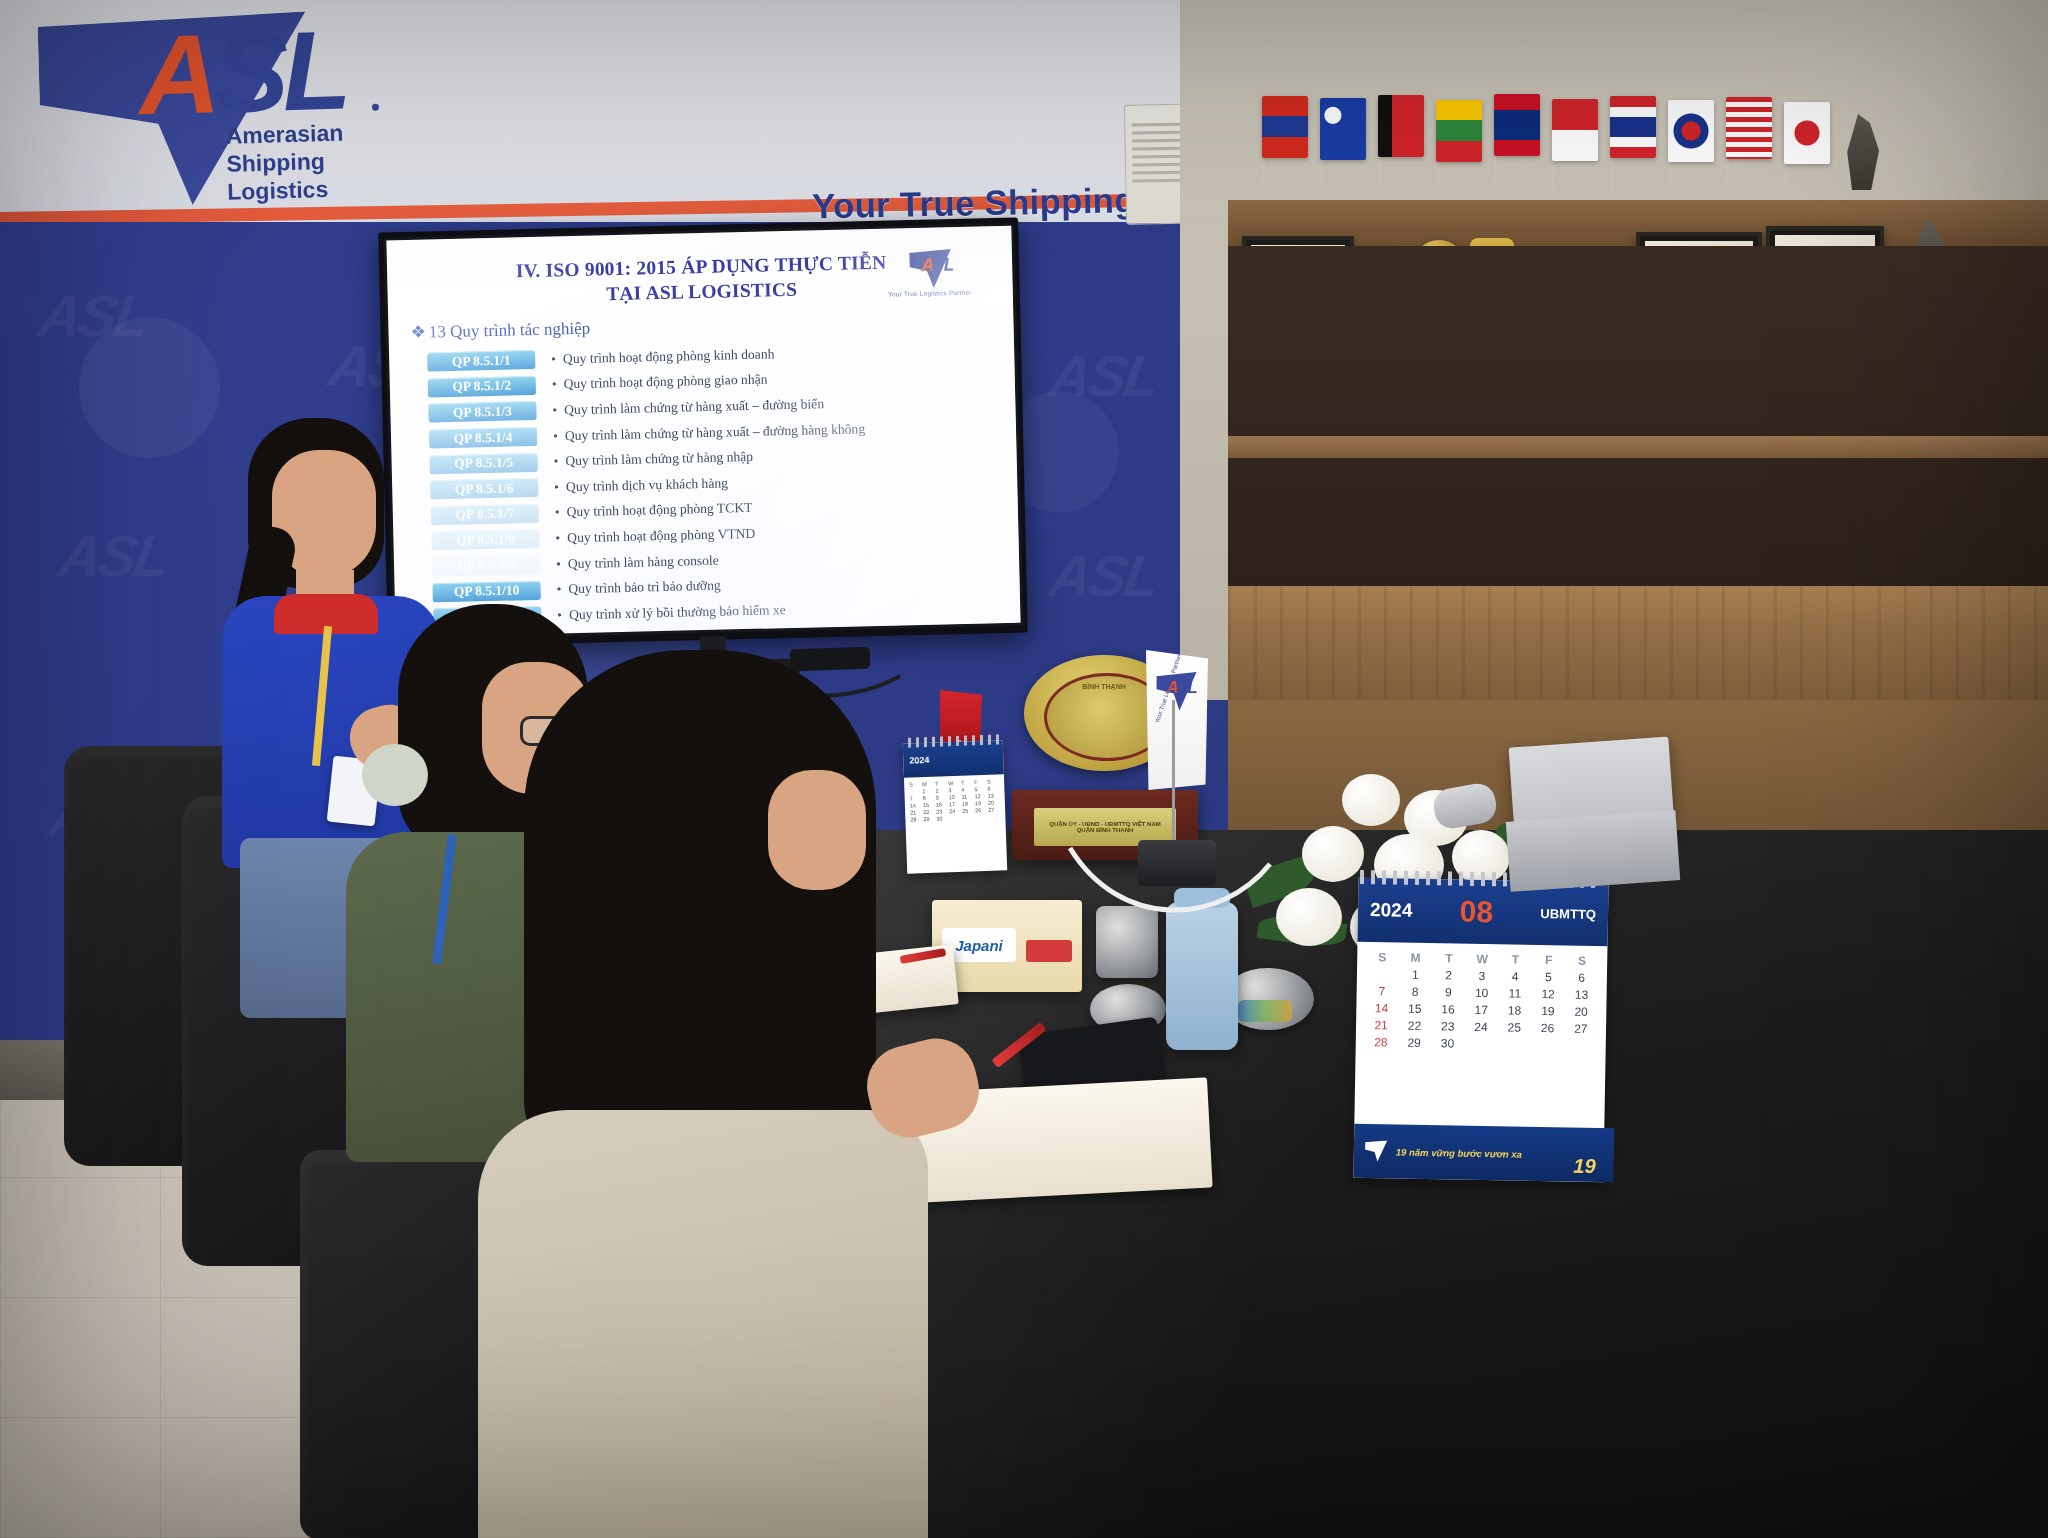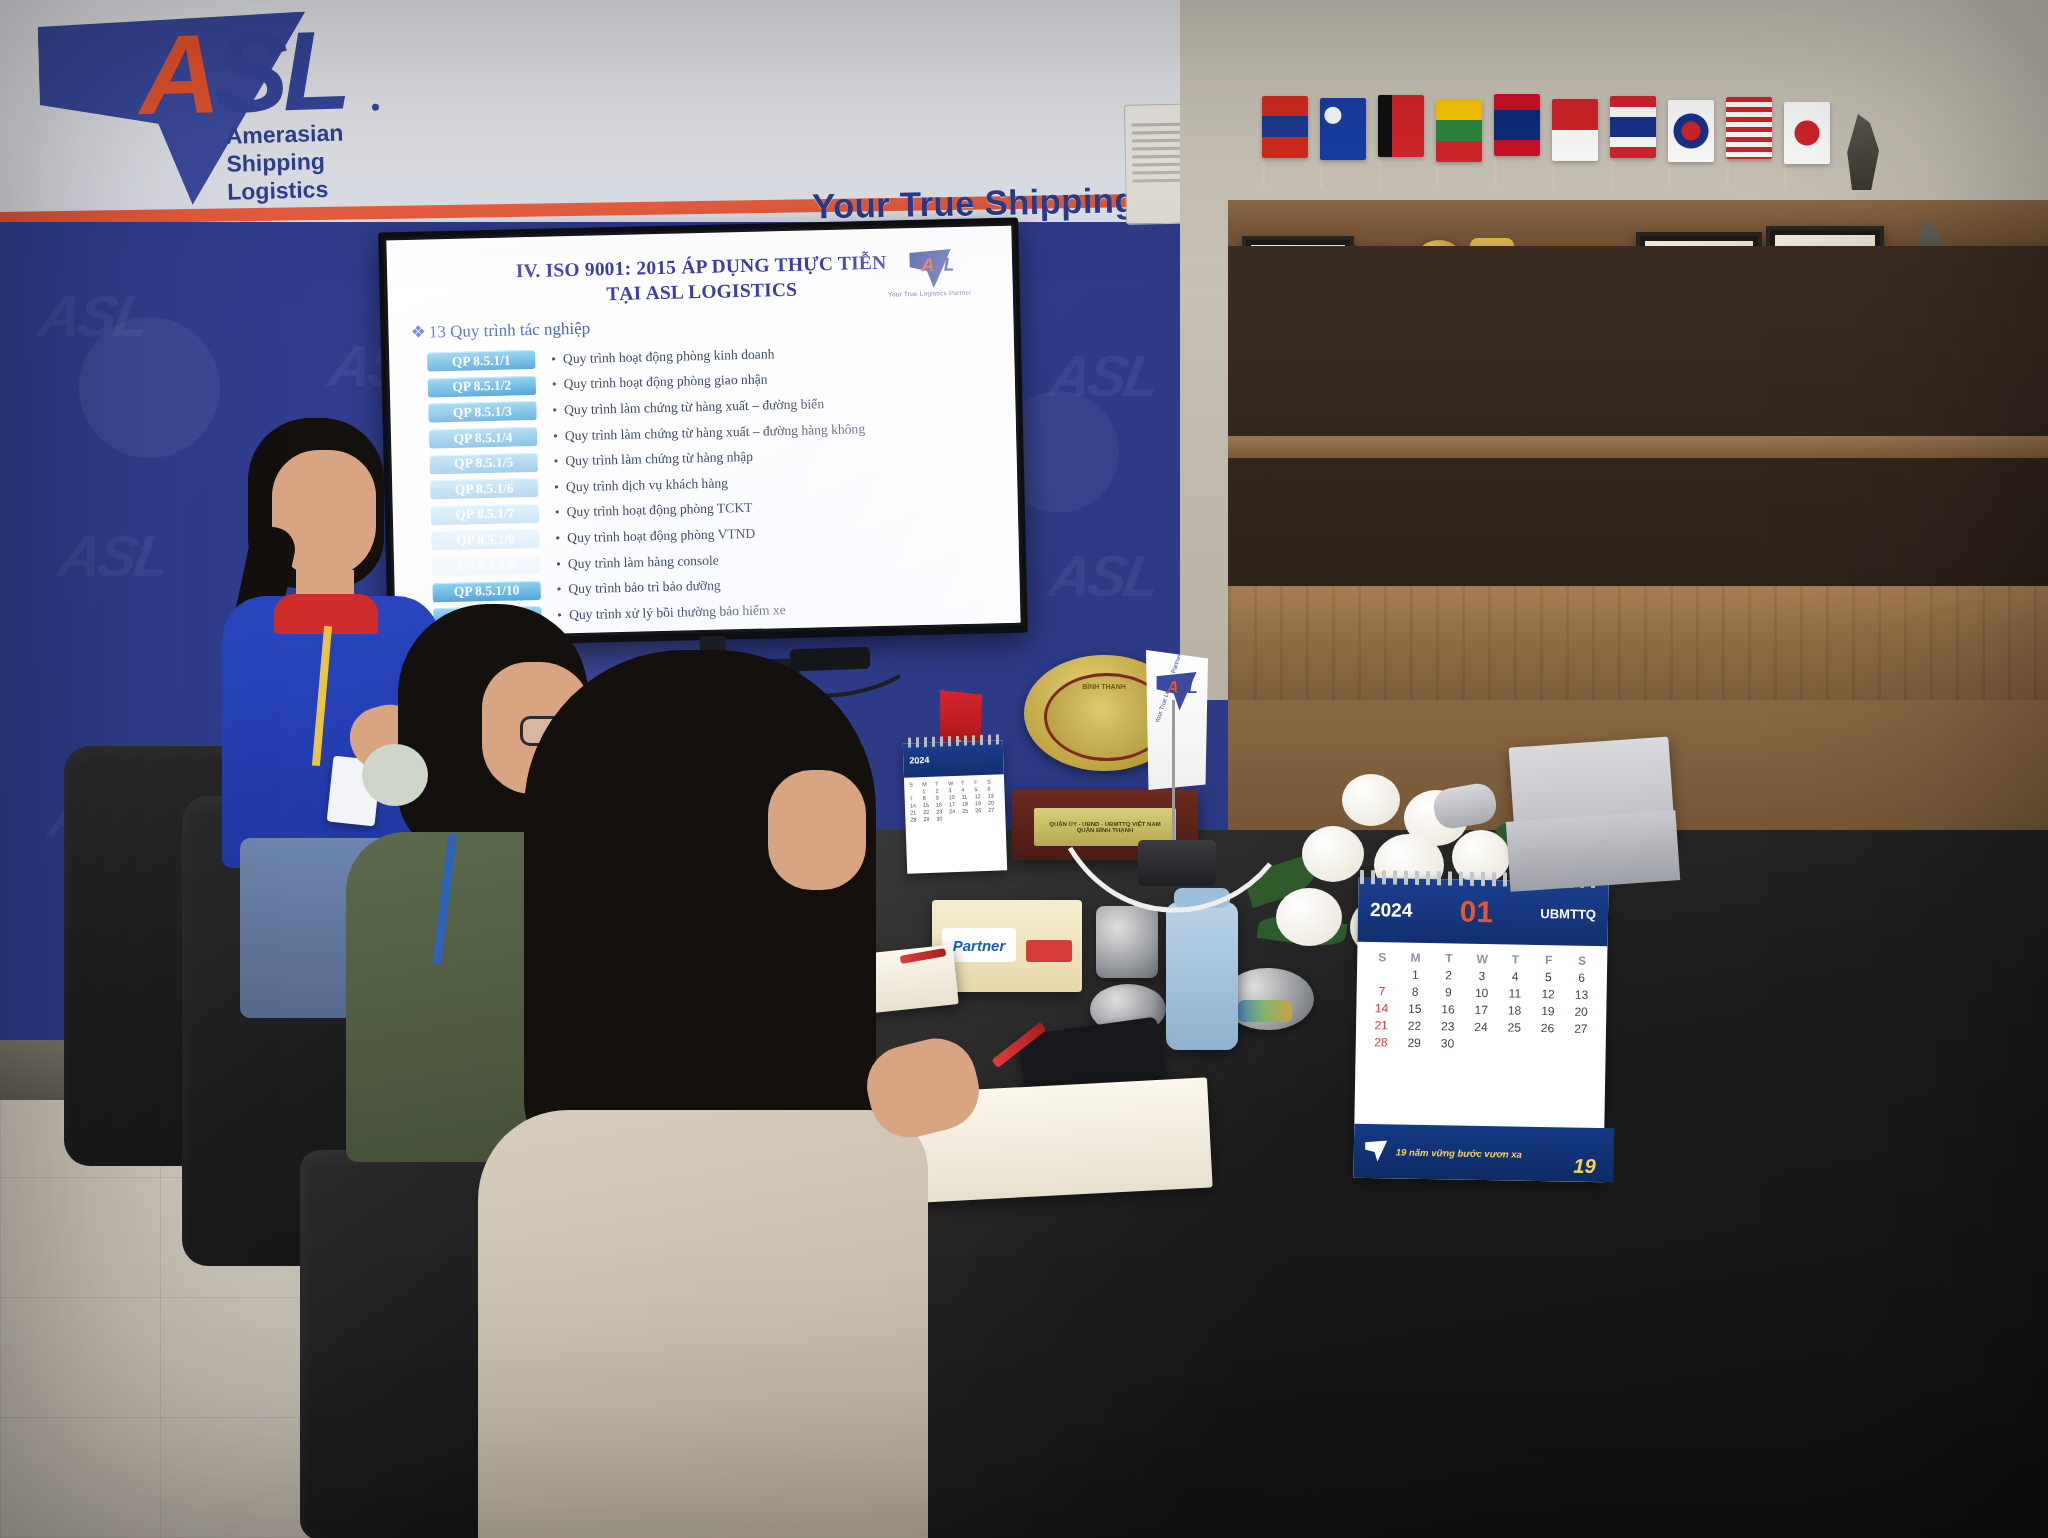"01" span { text: 01 -> 08 }
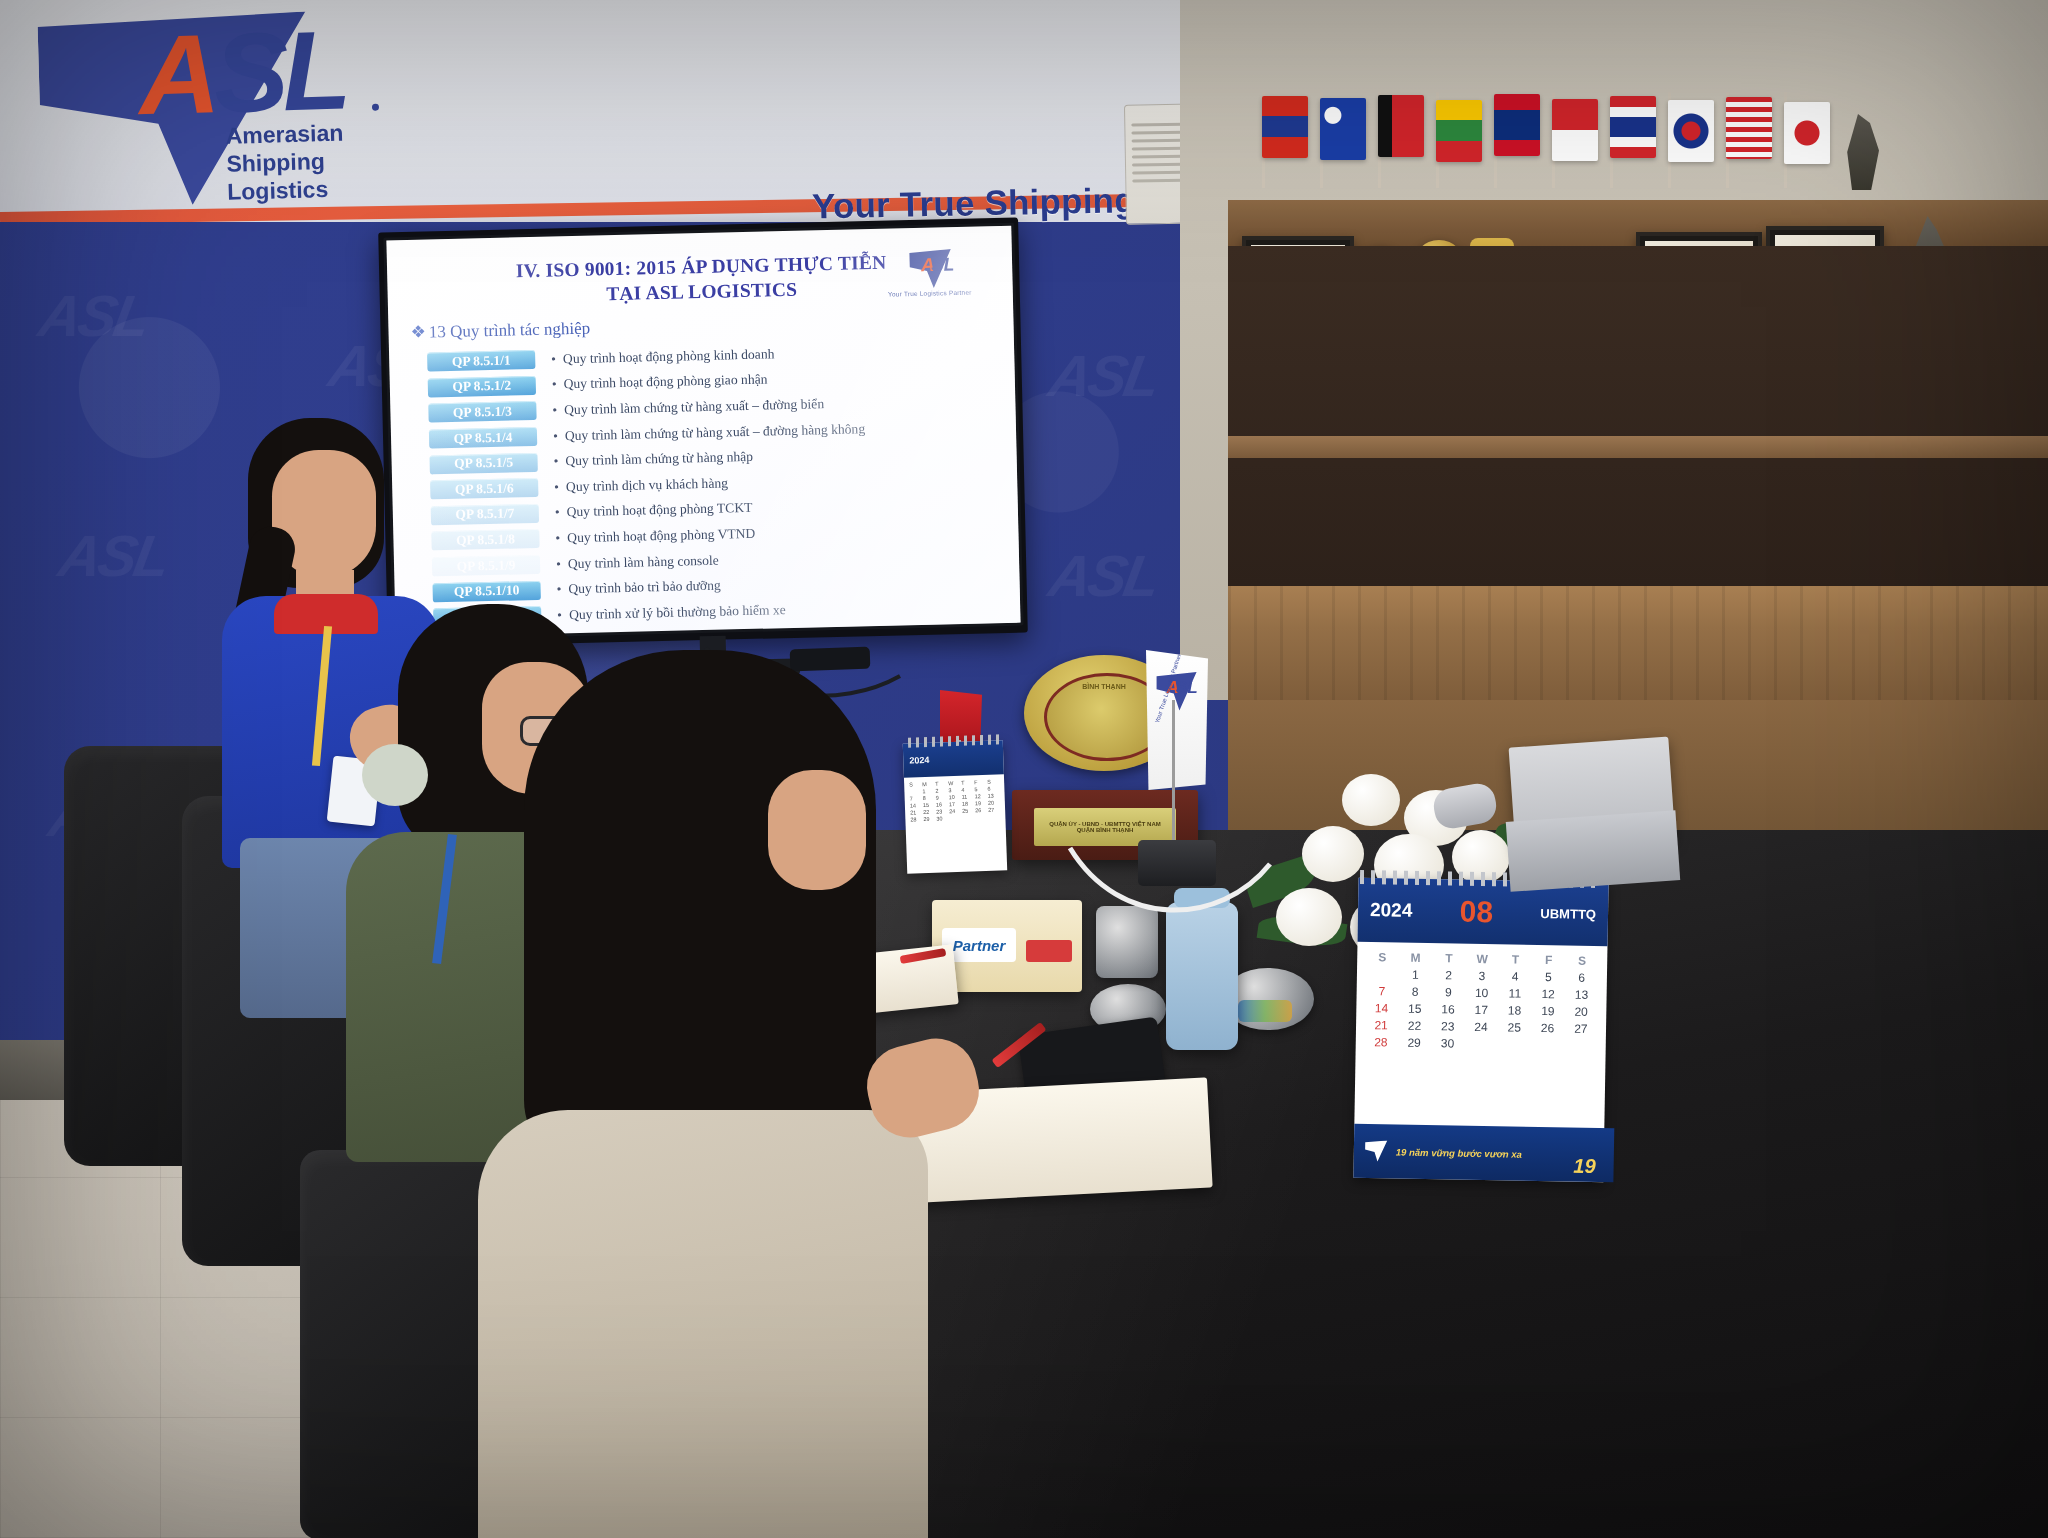"Partner" div { text: Partner -> Japani }
